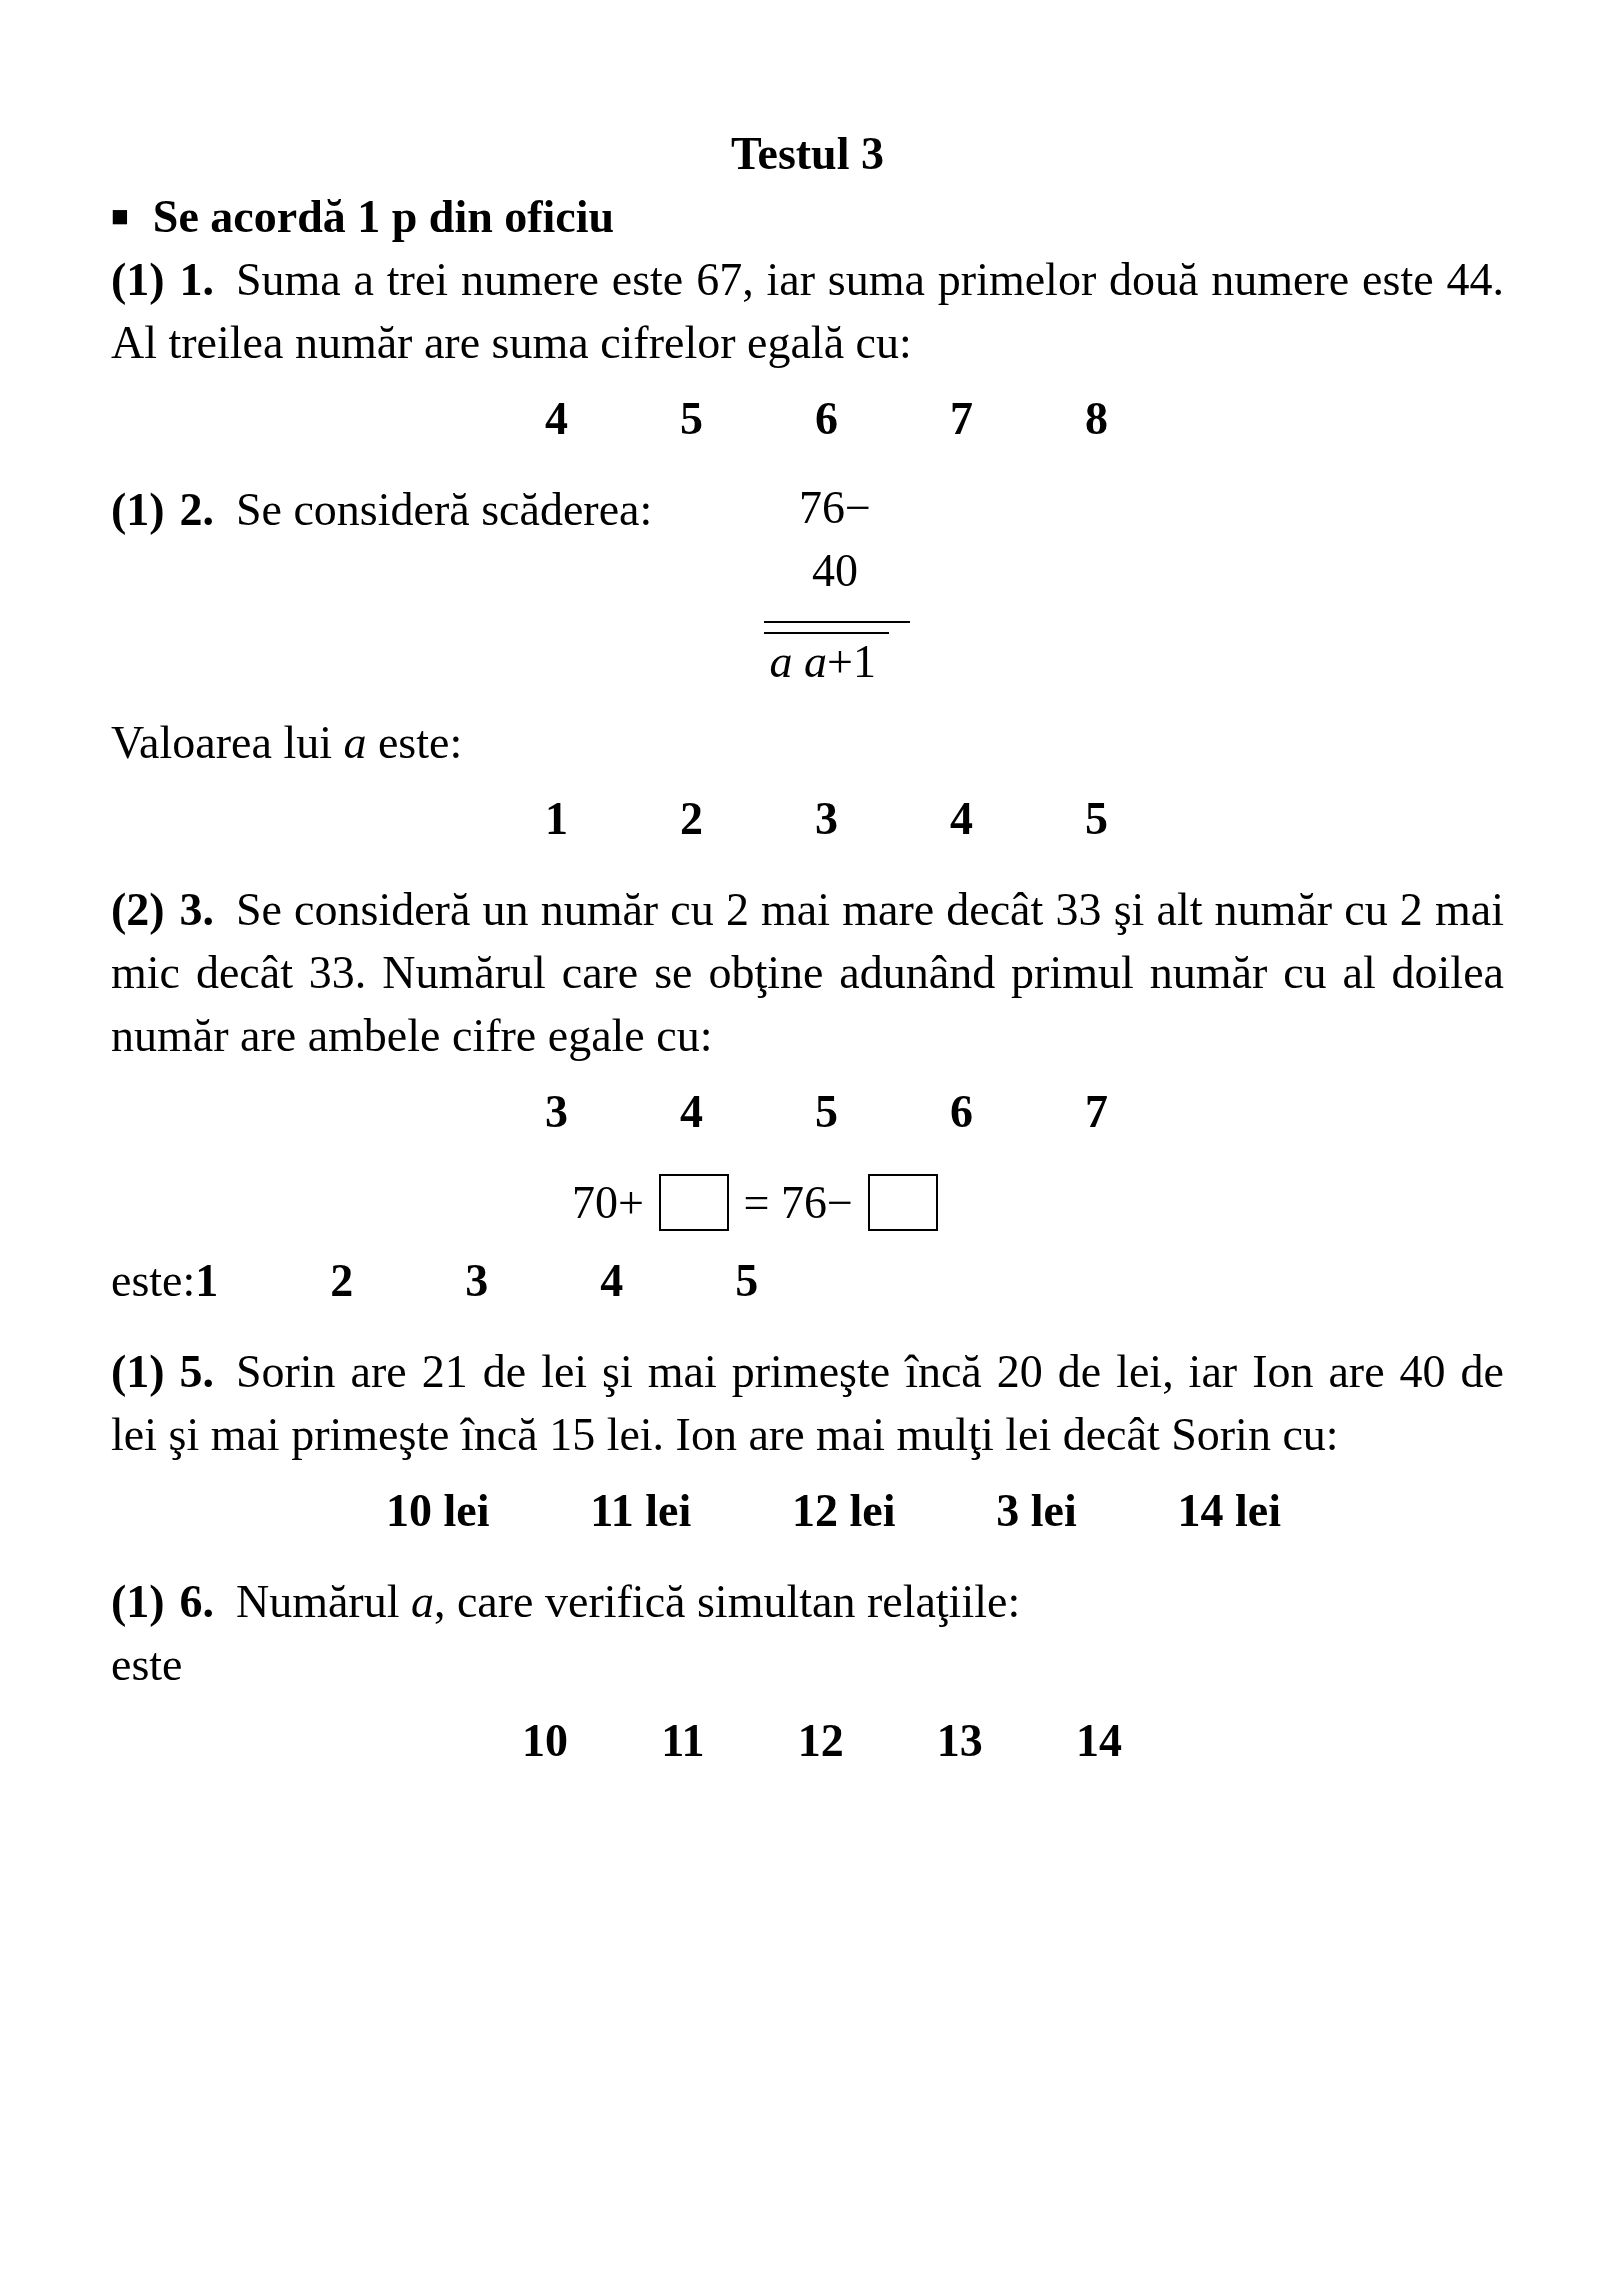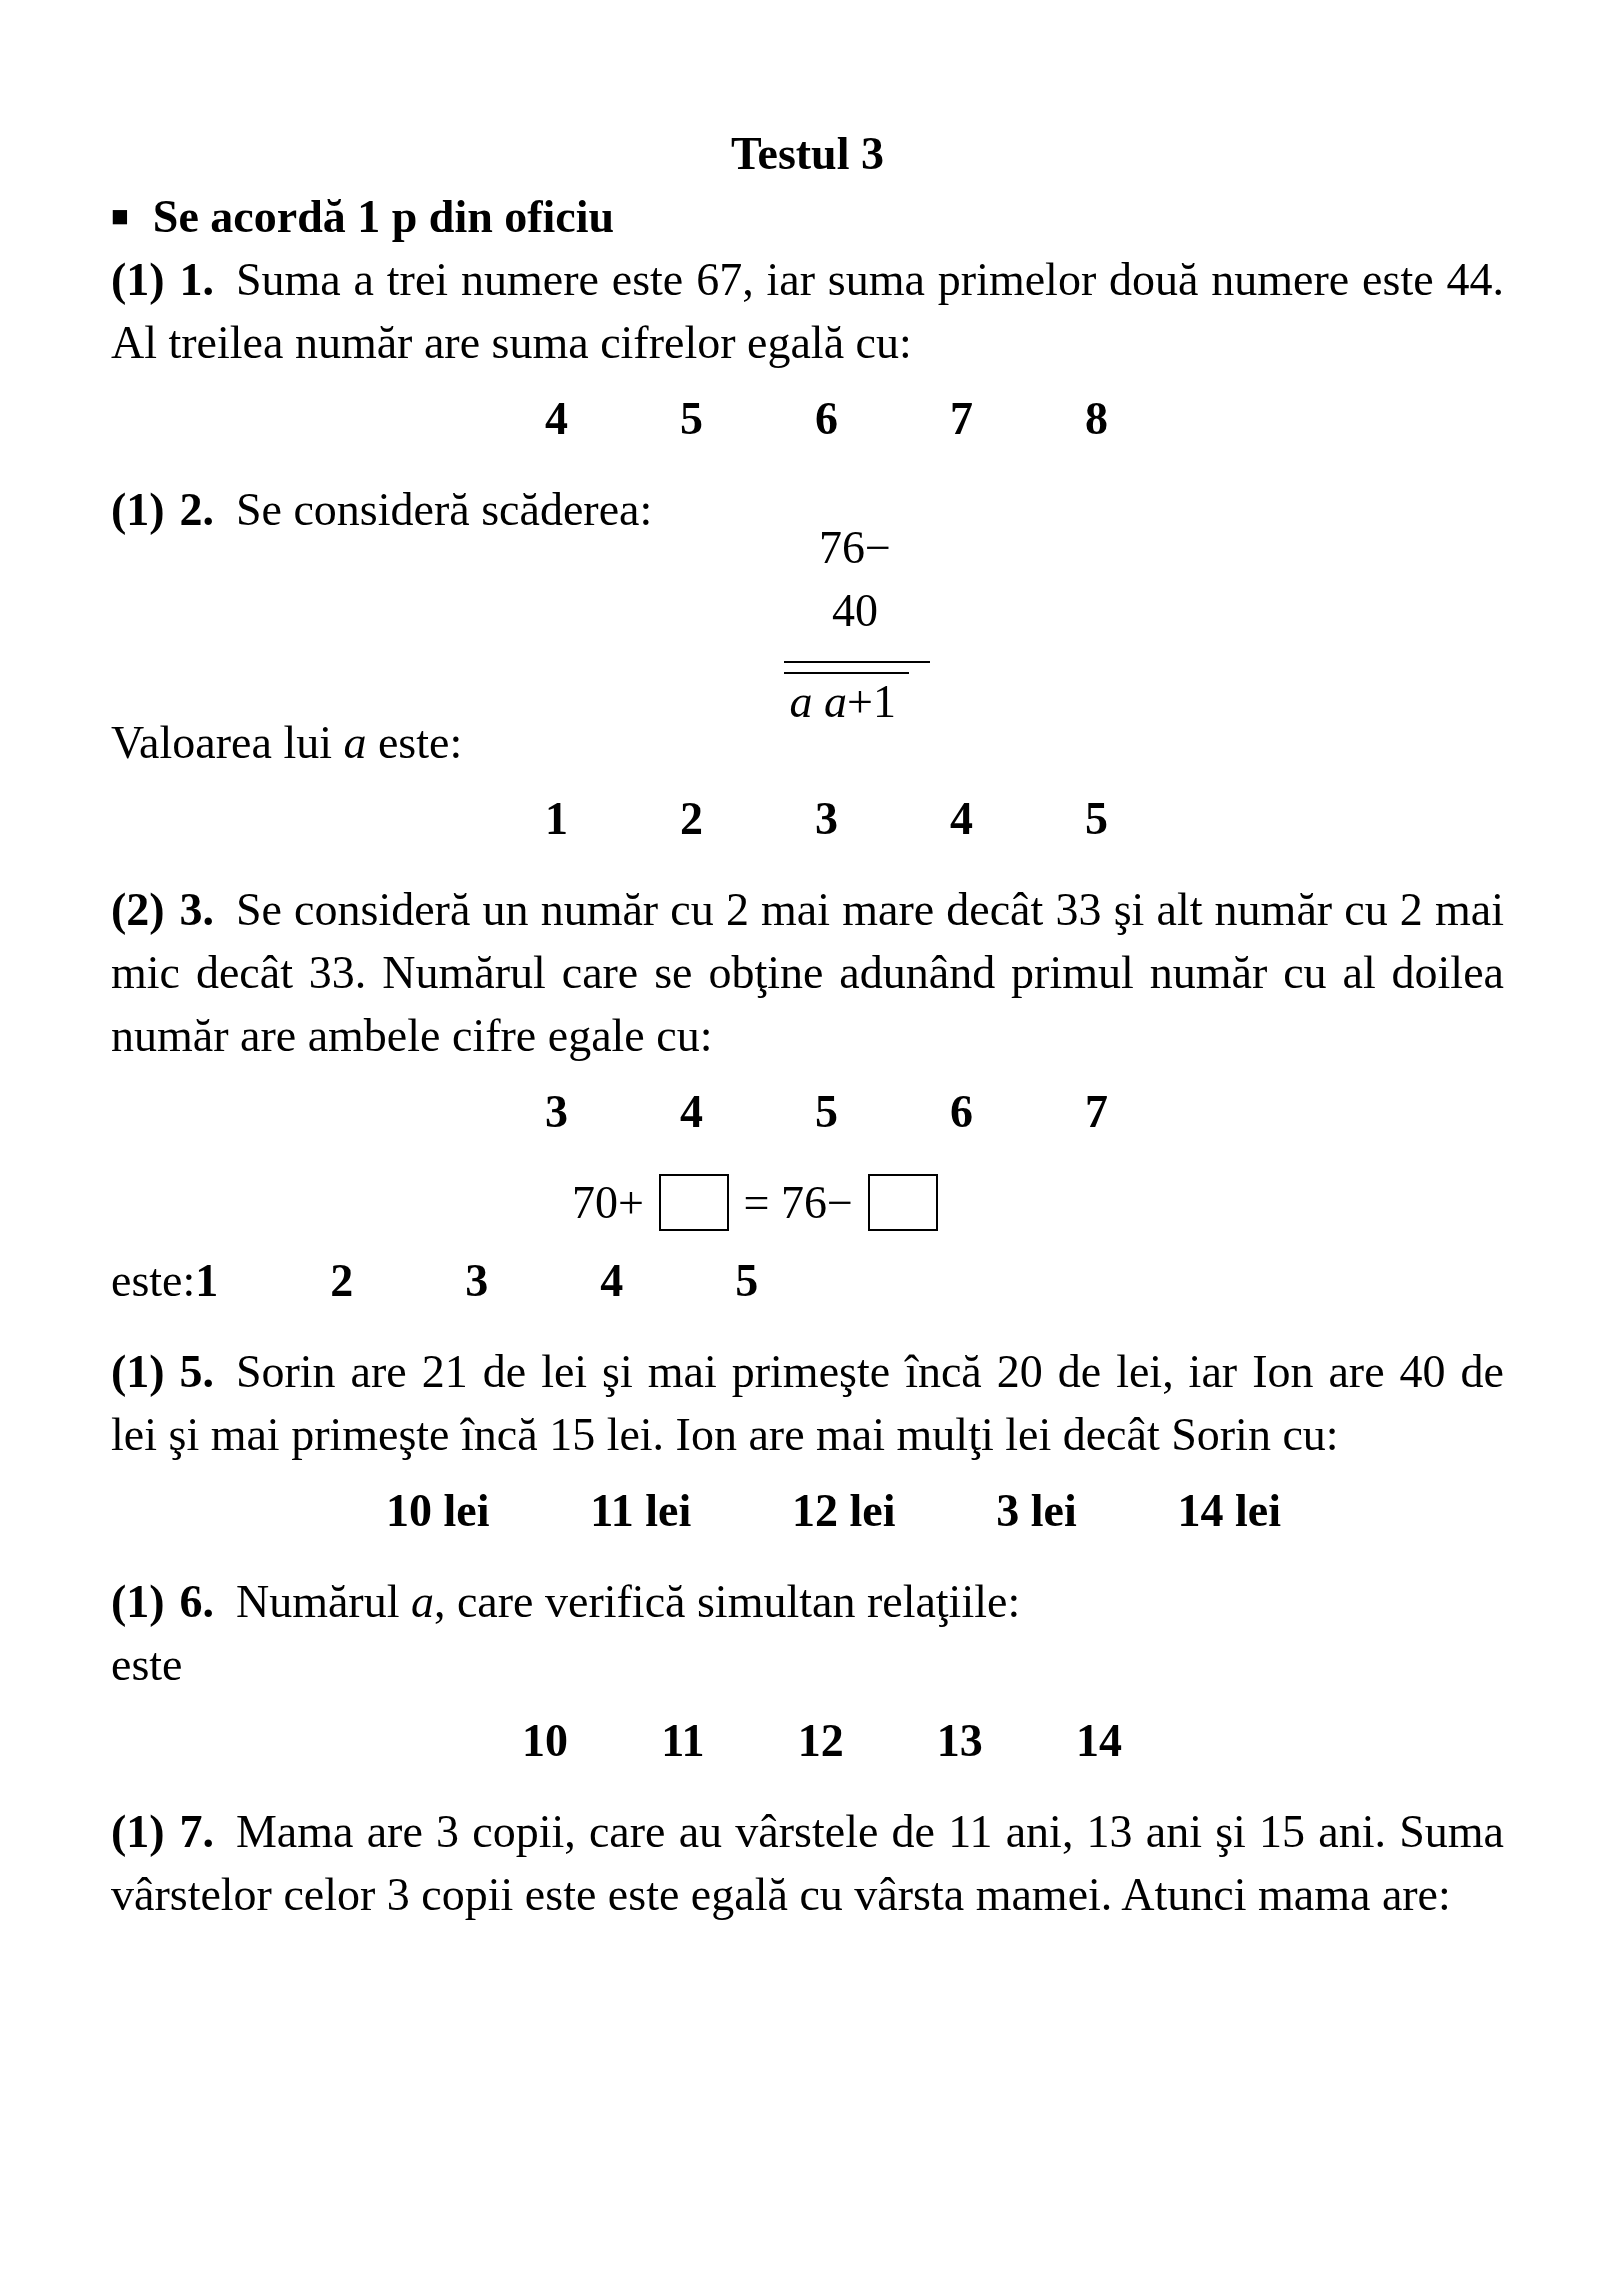"76−" .sub-block { left: 673px -> 653px; margin-top: 40px -> none }
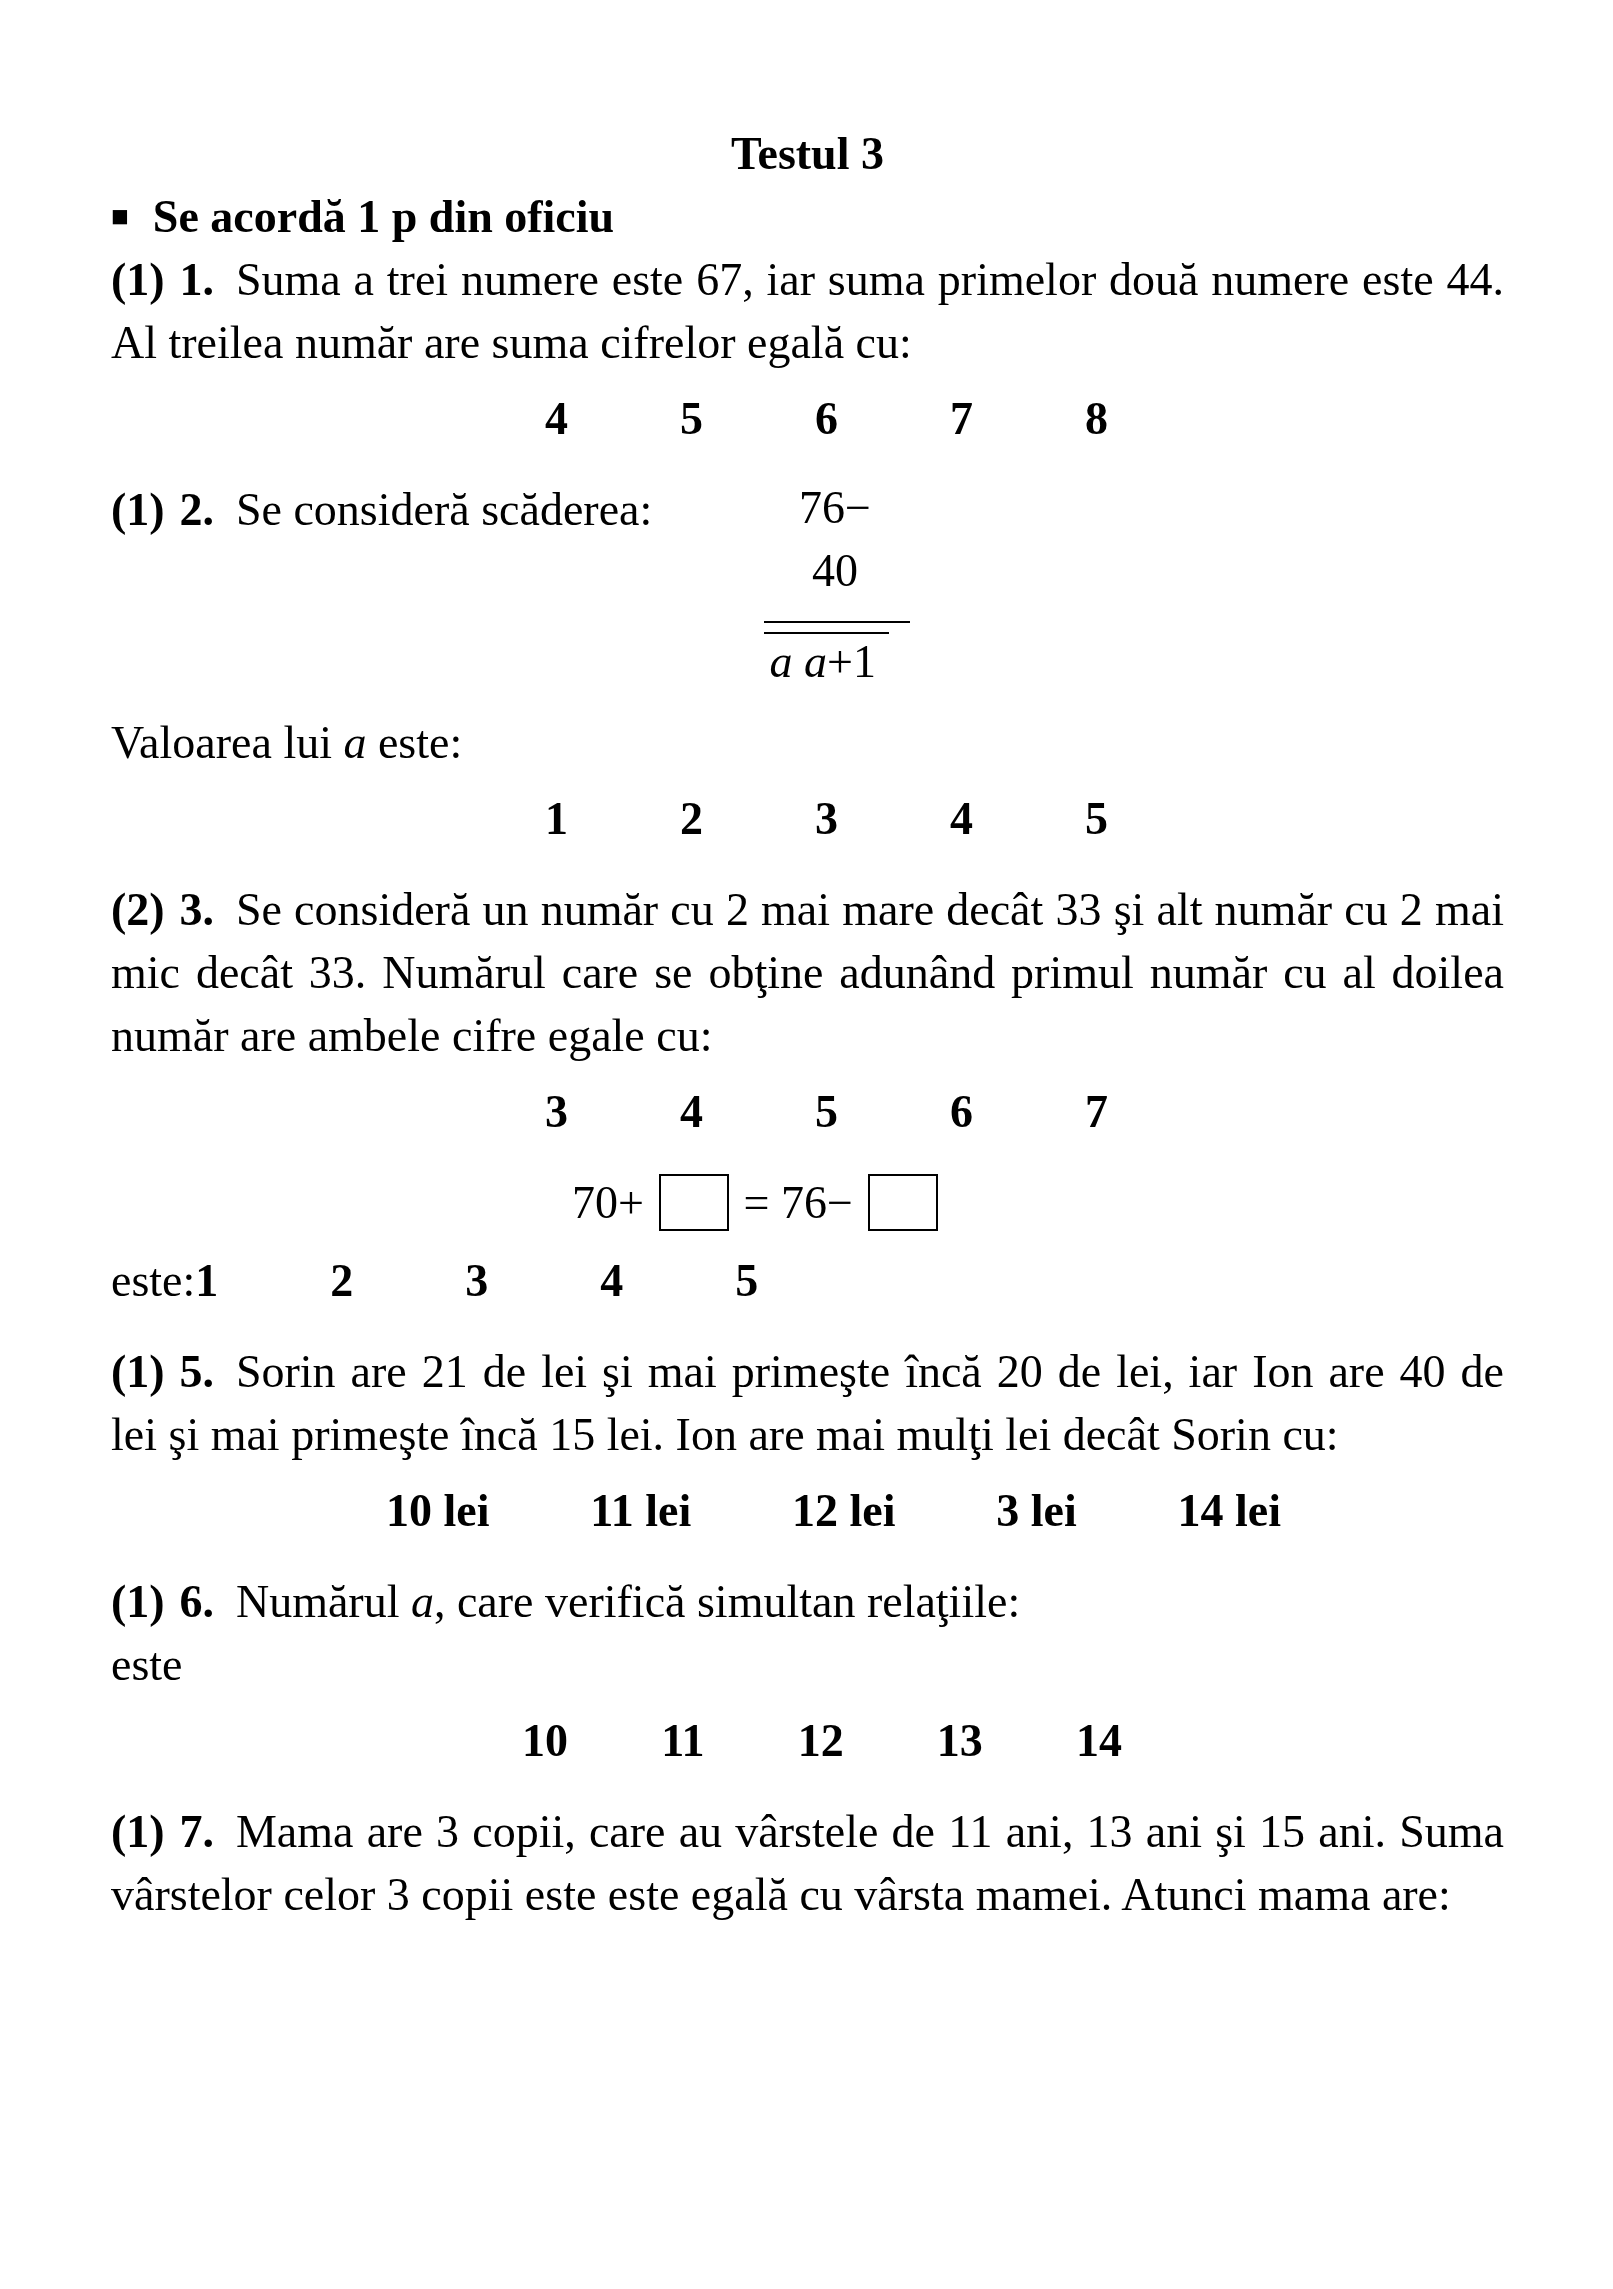"(1) 7. Mama are 3" p.ptext { html: <p><b>(1)</b><b>7.</b><span>Mama are 3 copii, care au vârstele de 11 ani, 13 ani şi 15 ani. Suma vârstelor celor 3 copii este este egală cu vârsta mamei. Atunci mama are:</span></p> -> none }
